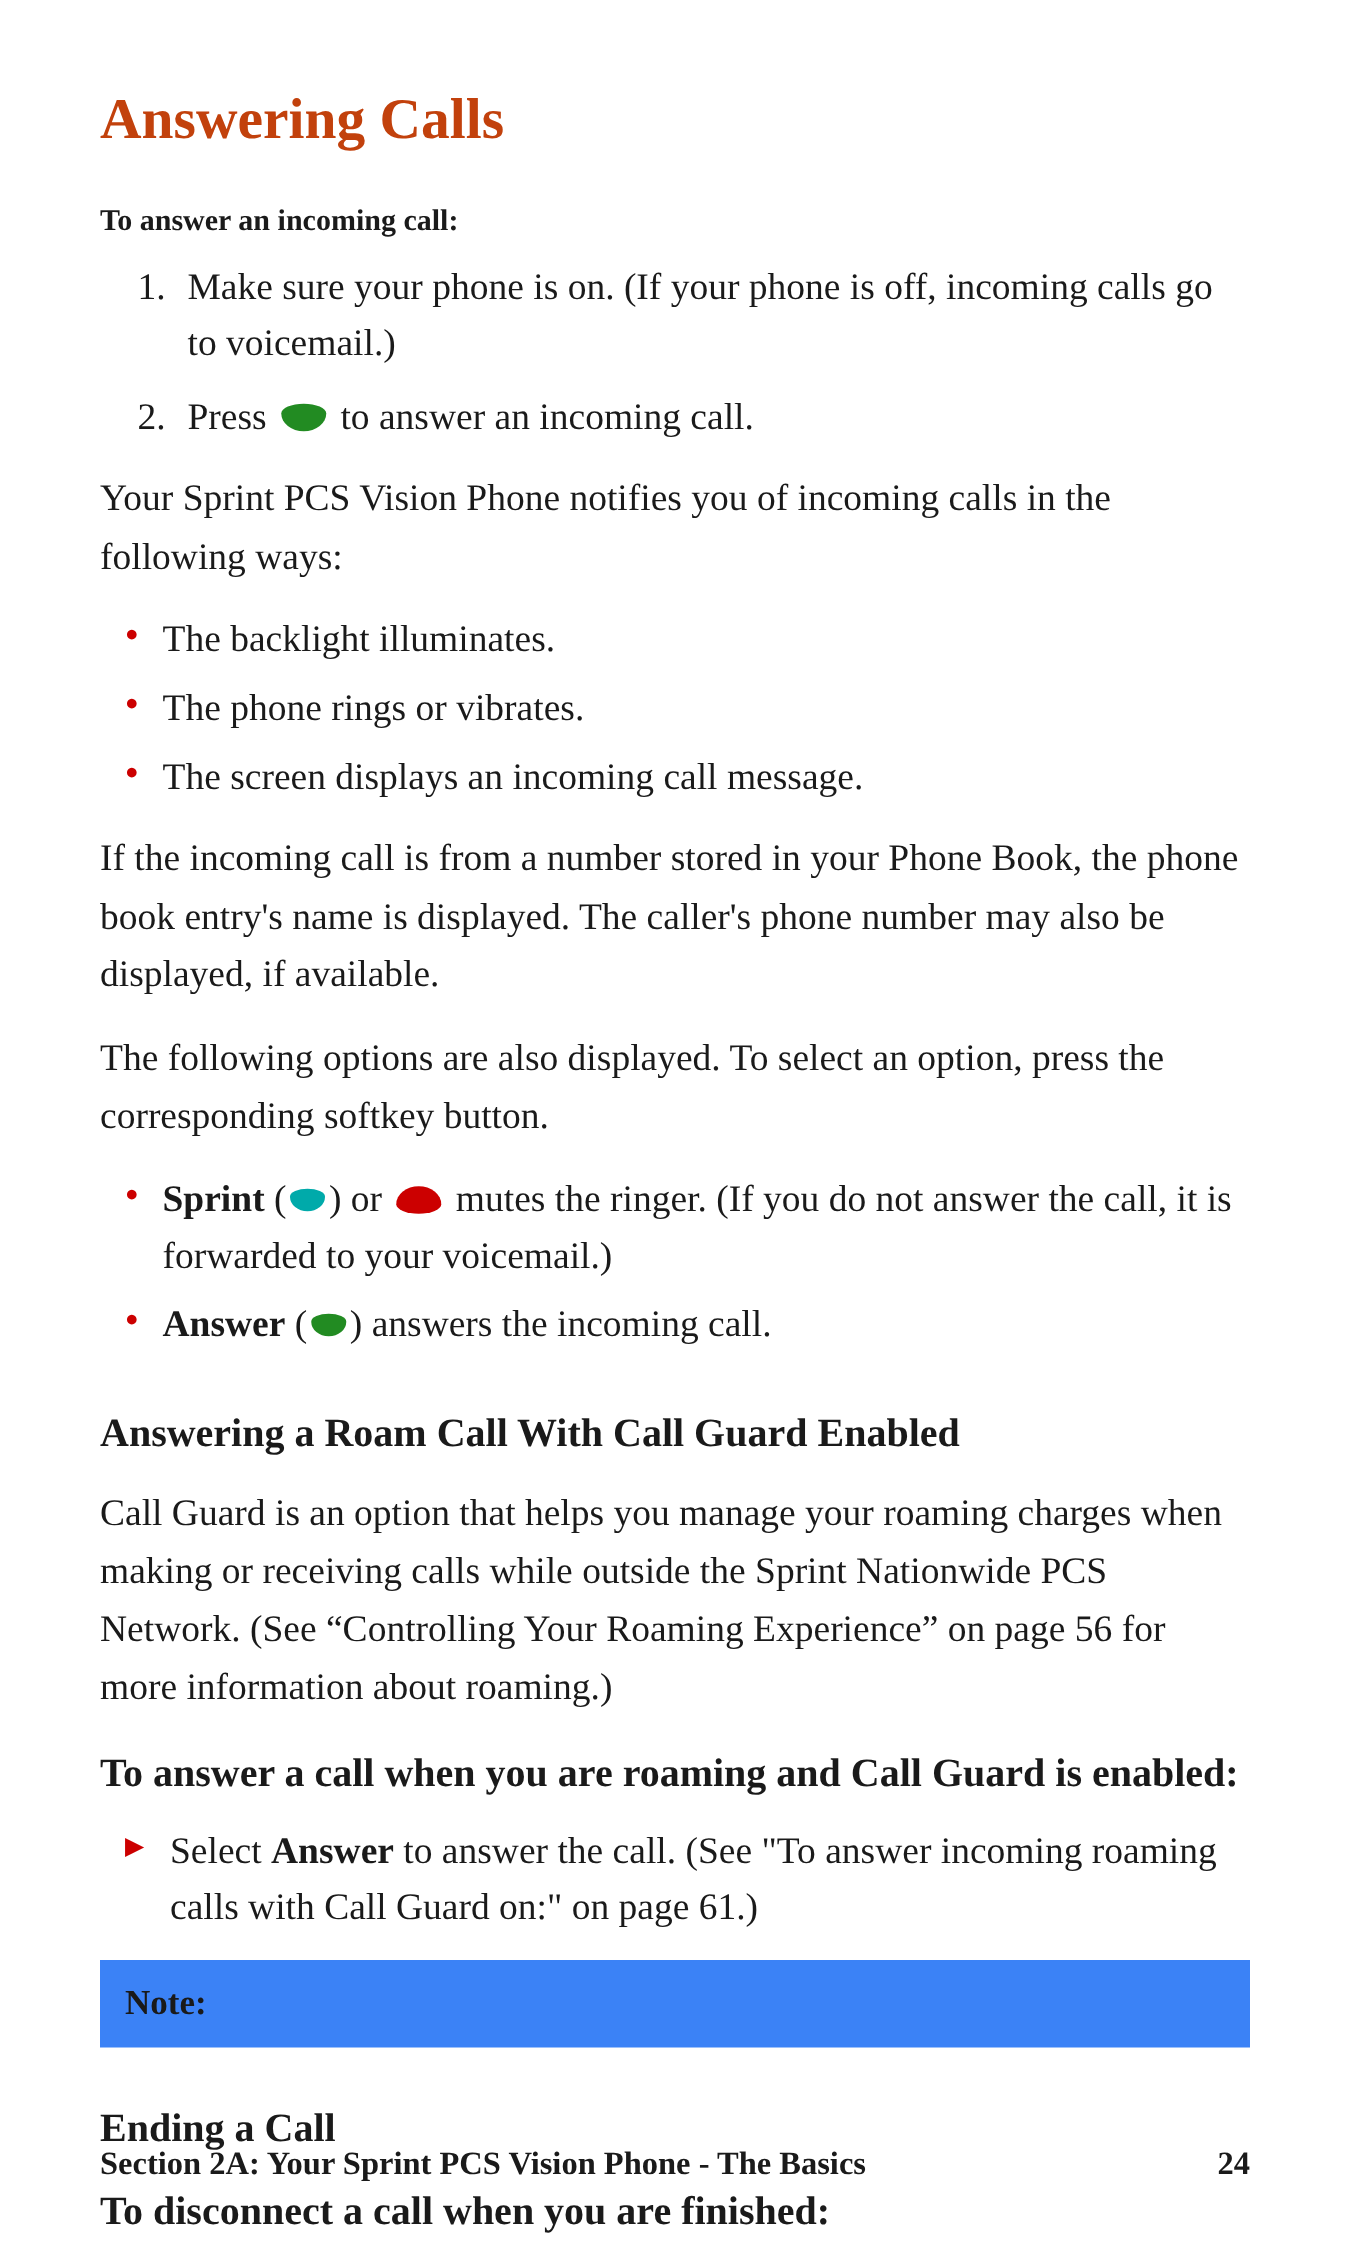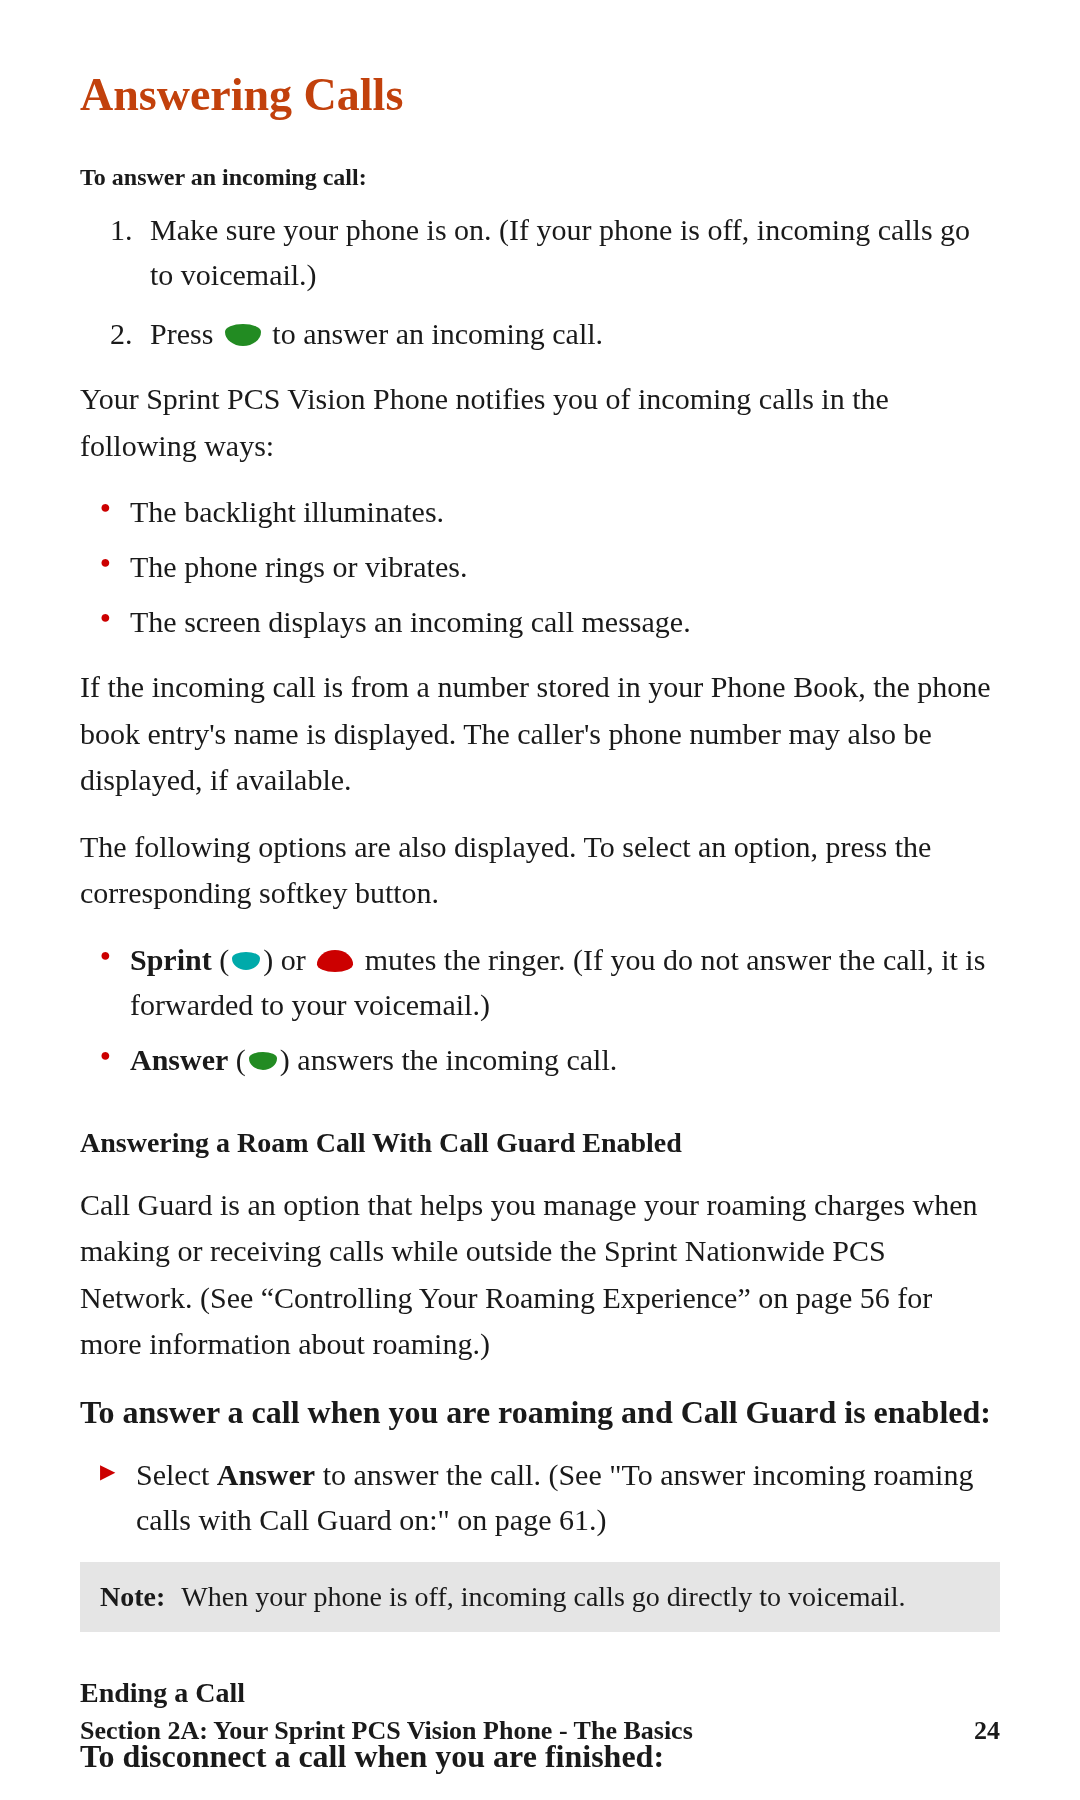"Answering a Roam Call With" .h2-heading { font-size: 28px -> 32px }
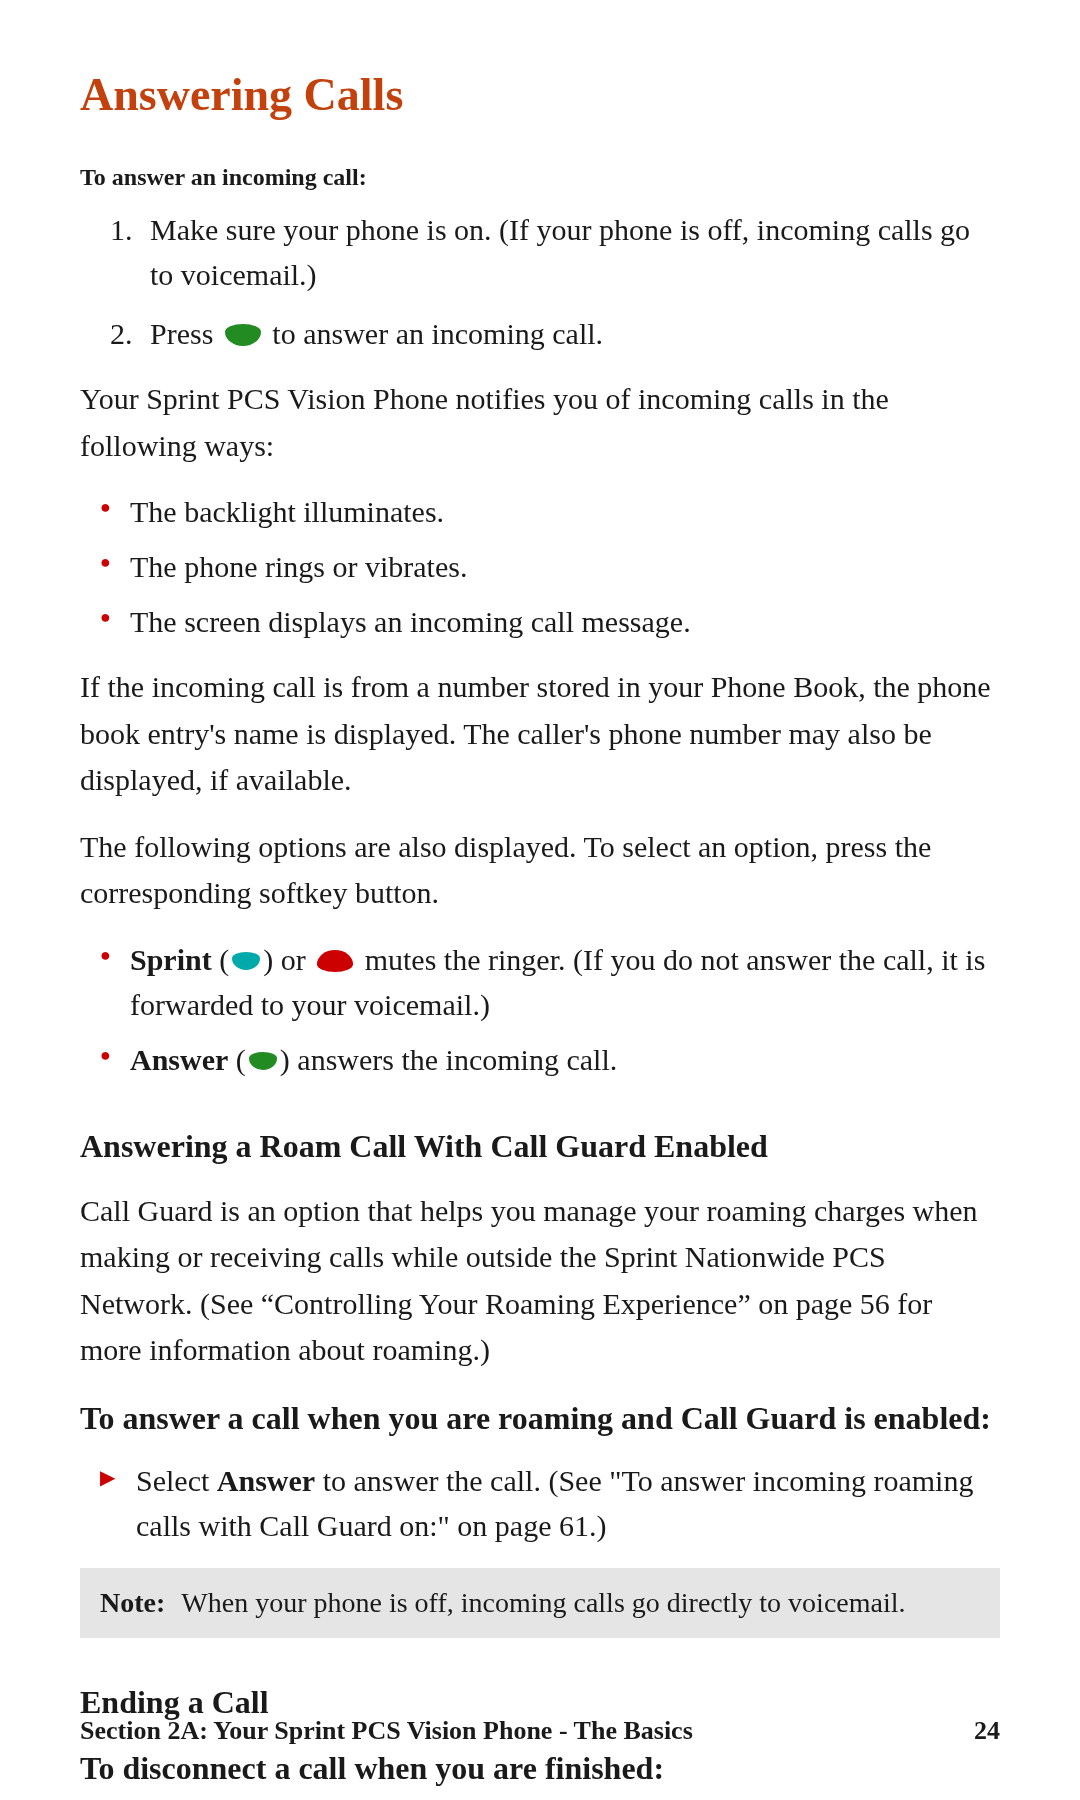"Note:" .note-box { background: #e5e5e5 -> #3b82f6 }
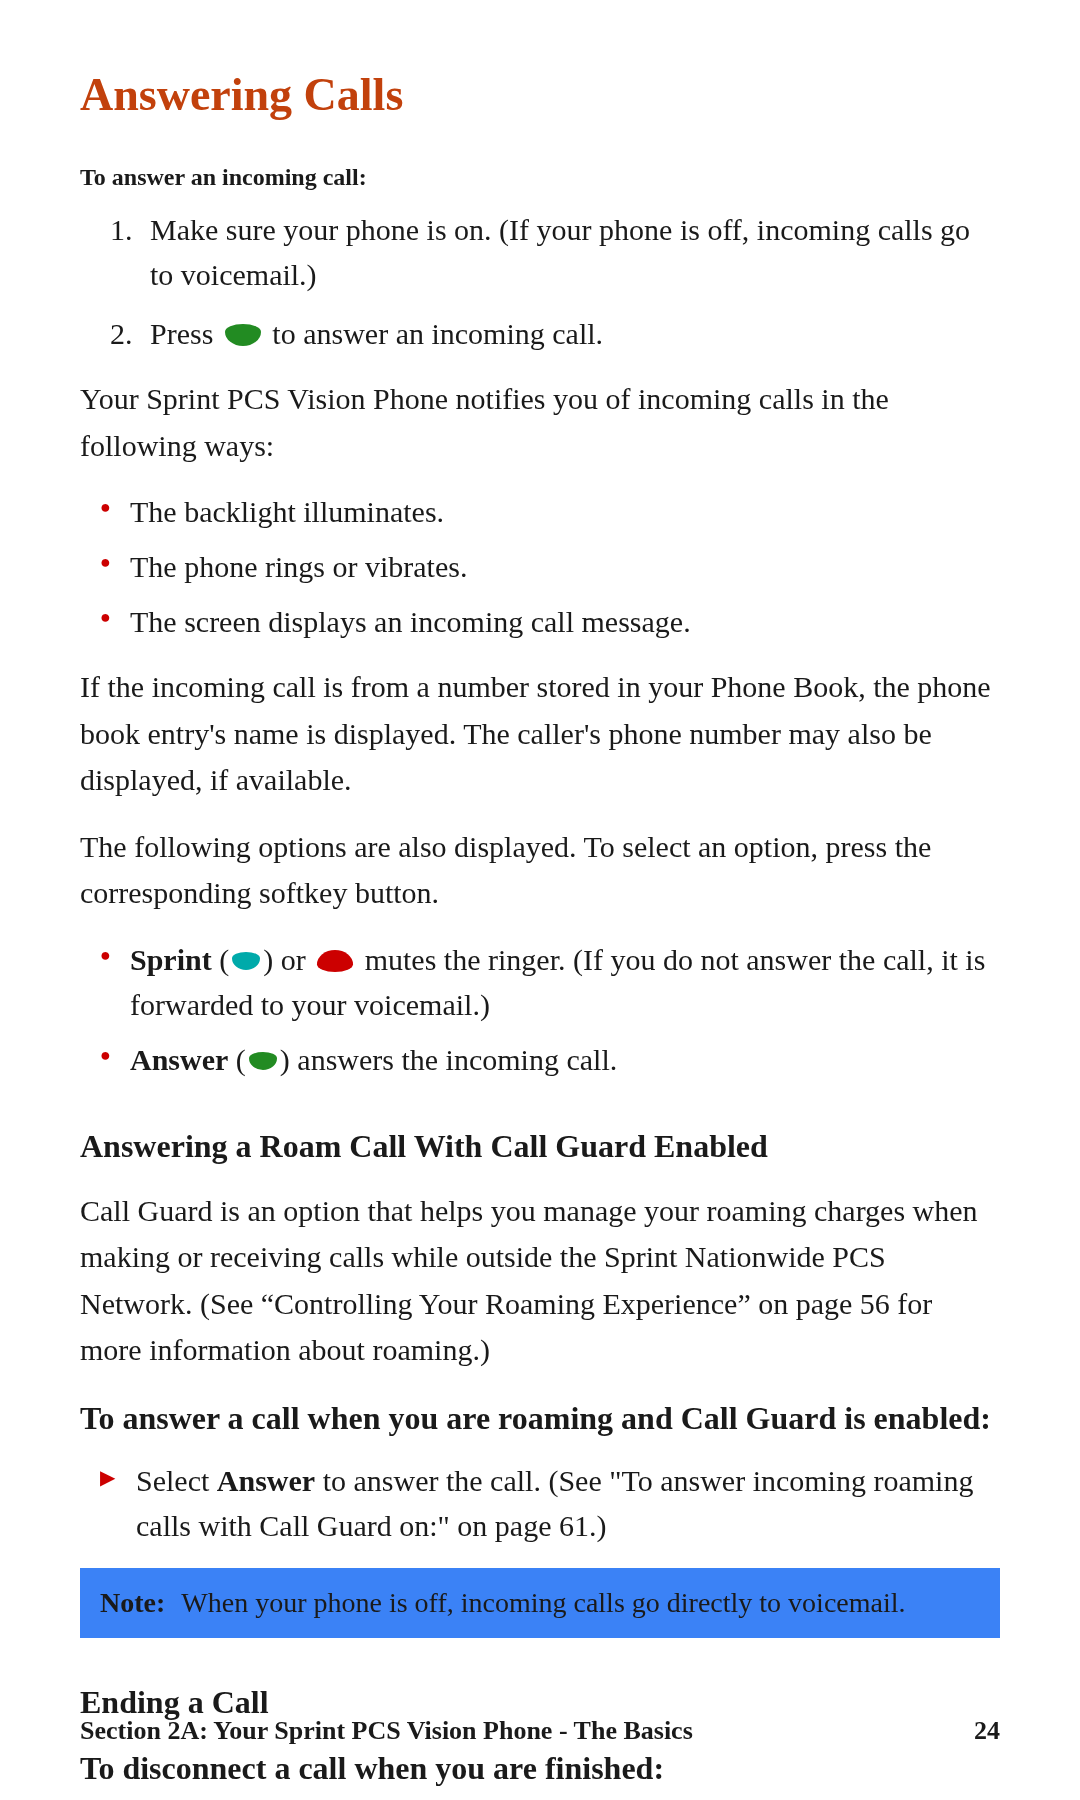"When your phone is off," span.note-text { html: <span>When your phone is off, incoming calls go directly to voicemail.</span> -> none }
